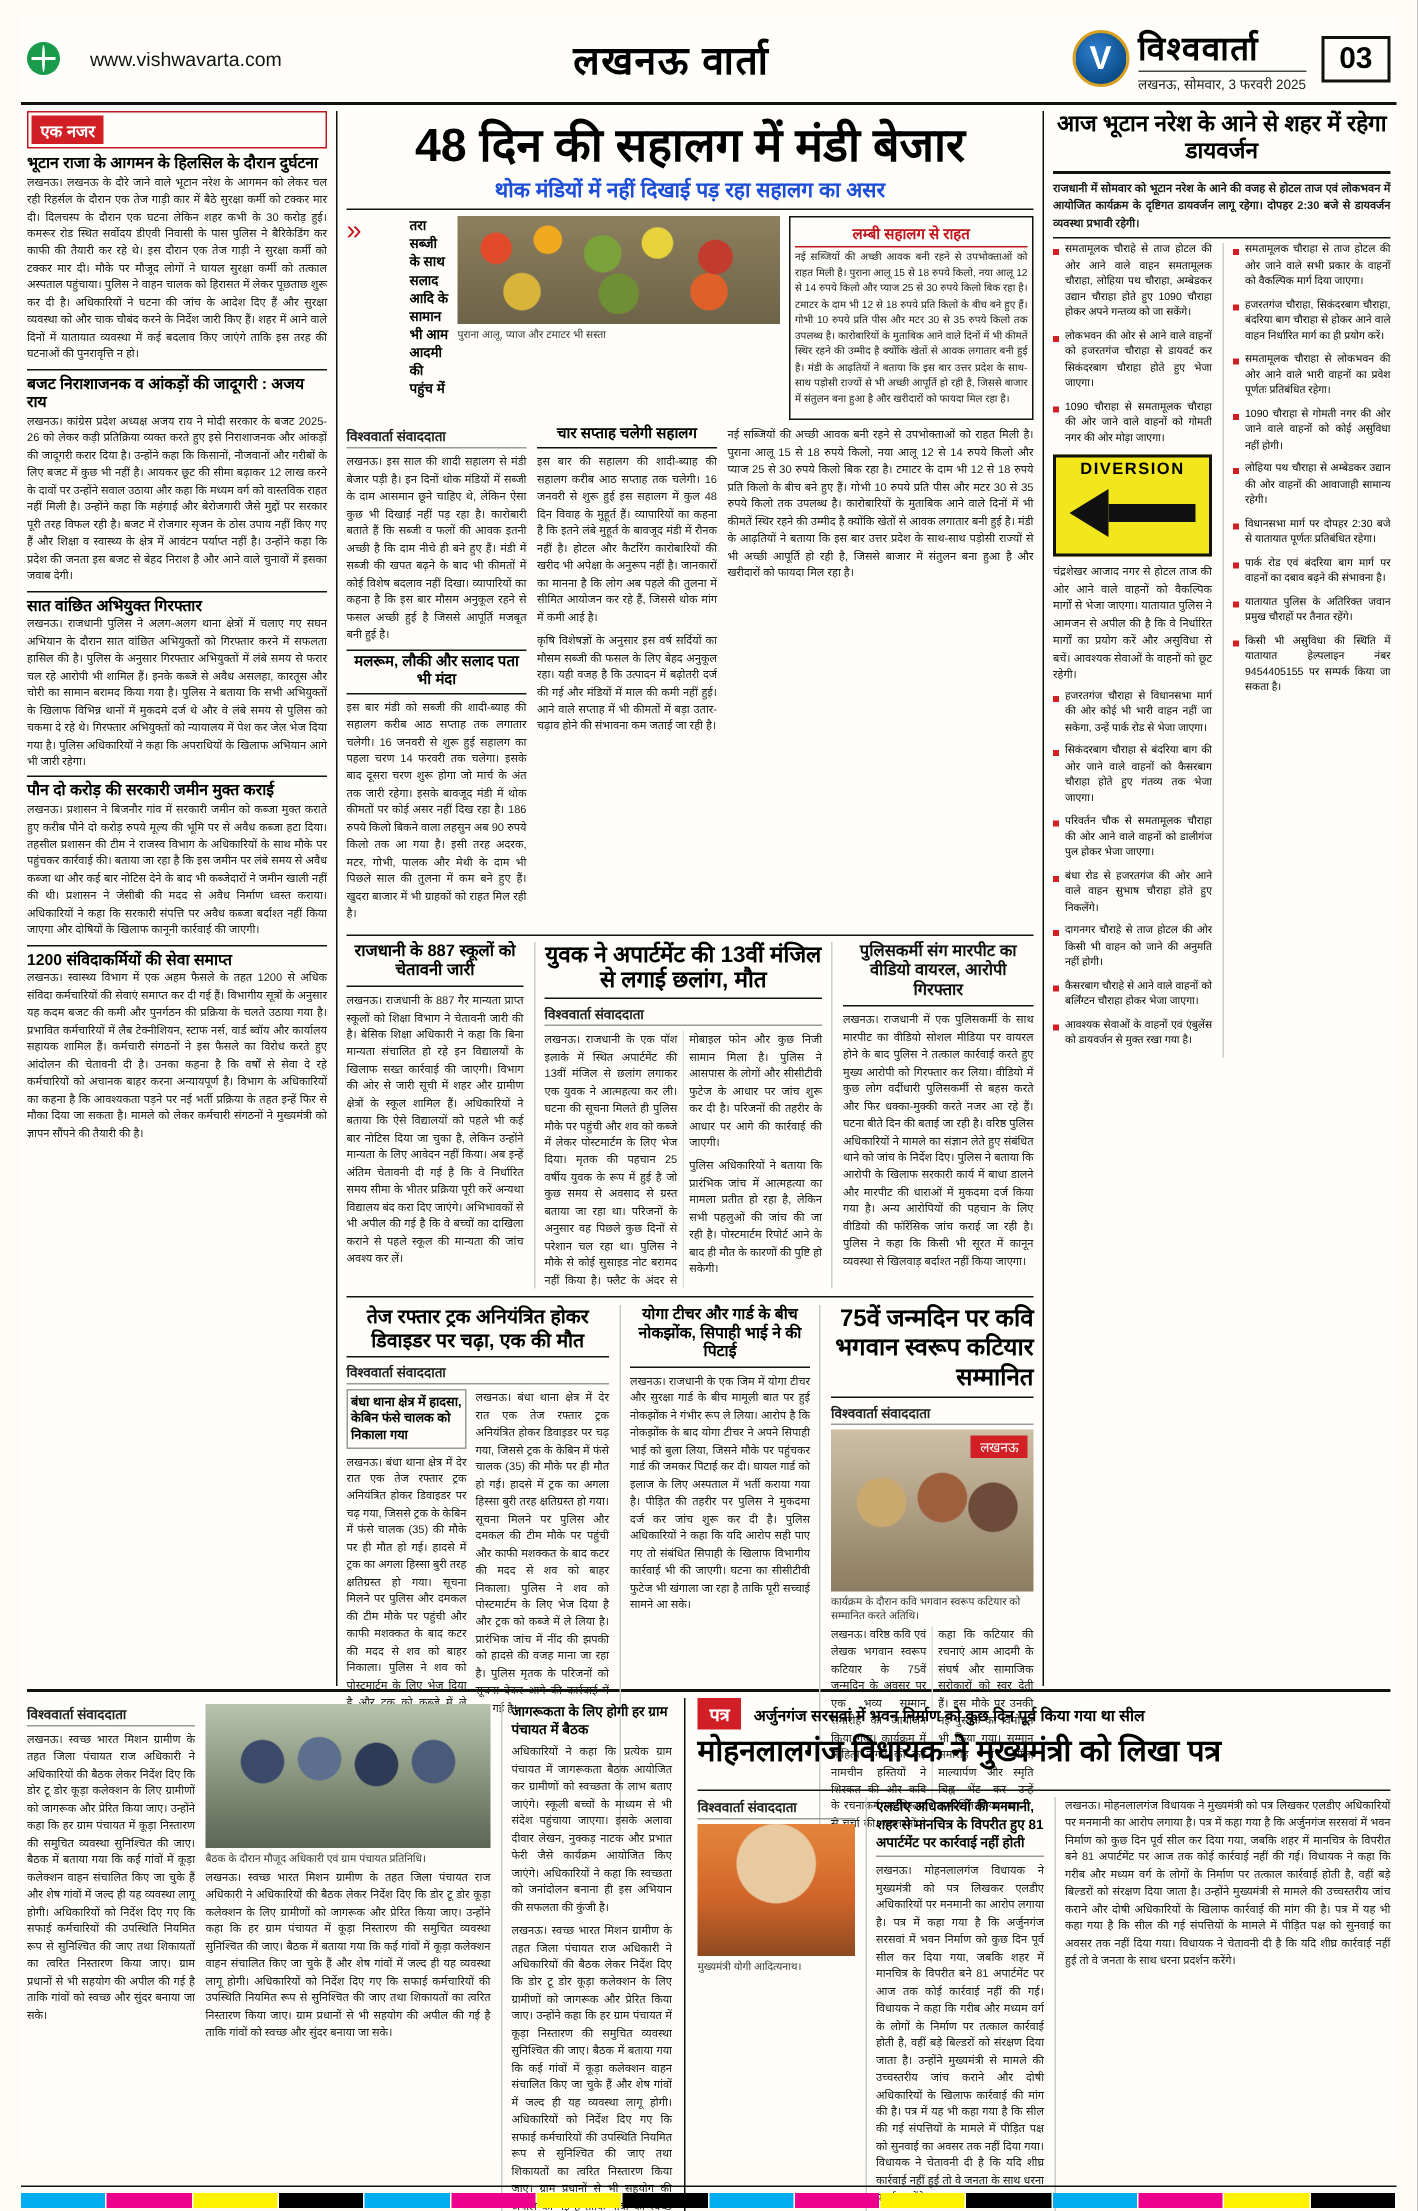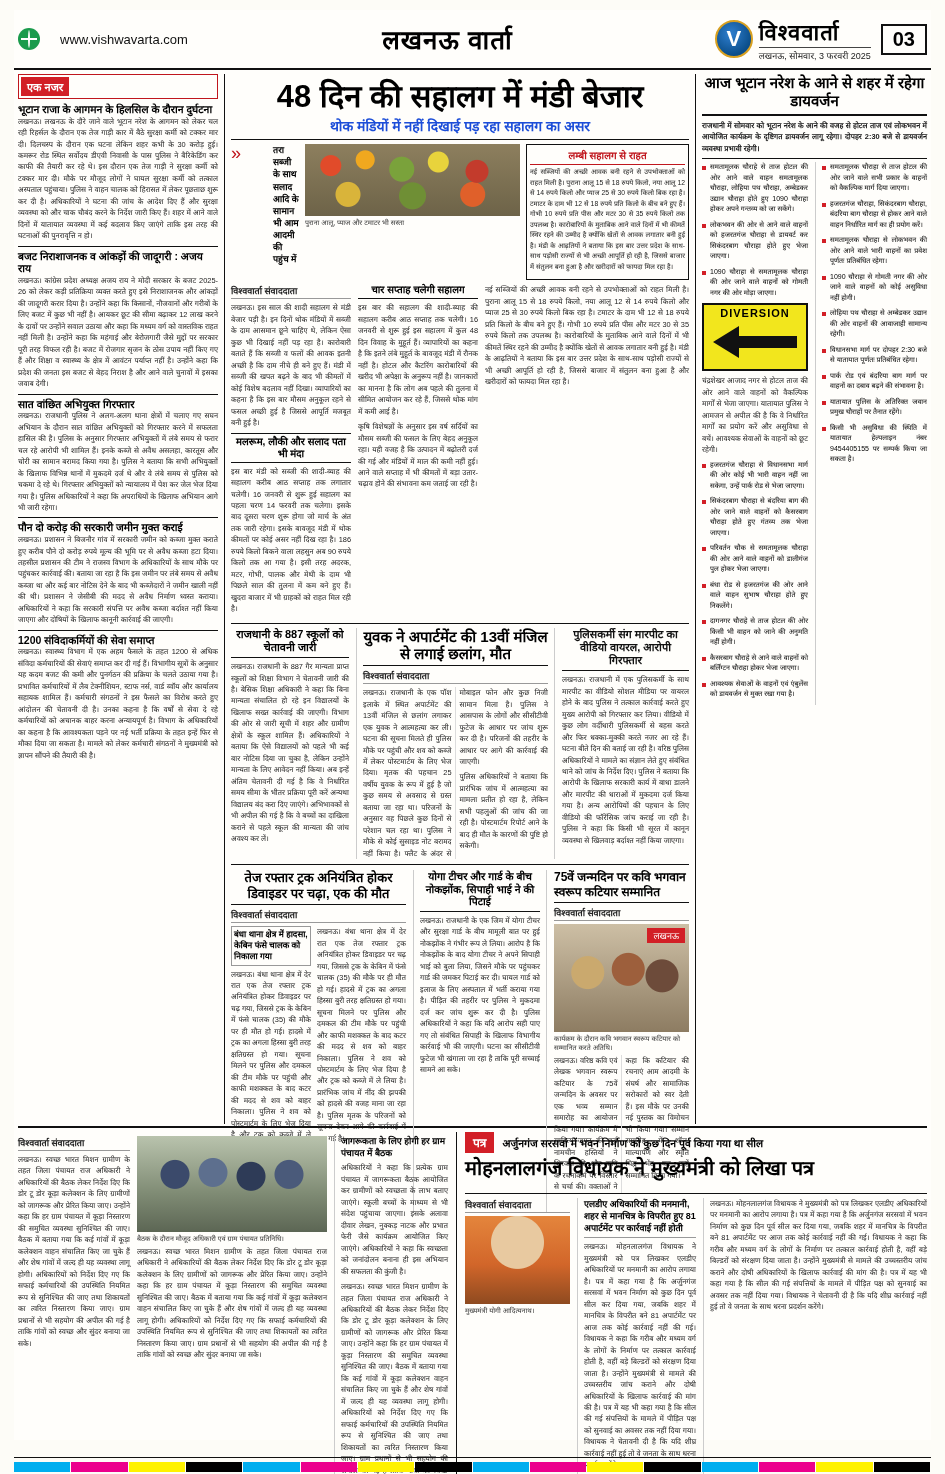"75वें जन्मदिन पर कवि भगवान" div.hl { font-size: 12px -> 16px; text-align: left -> right }
